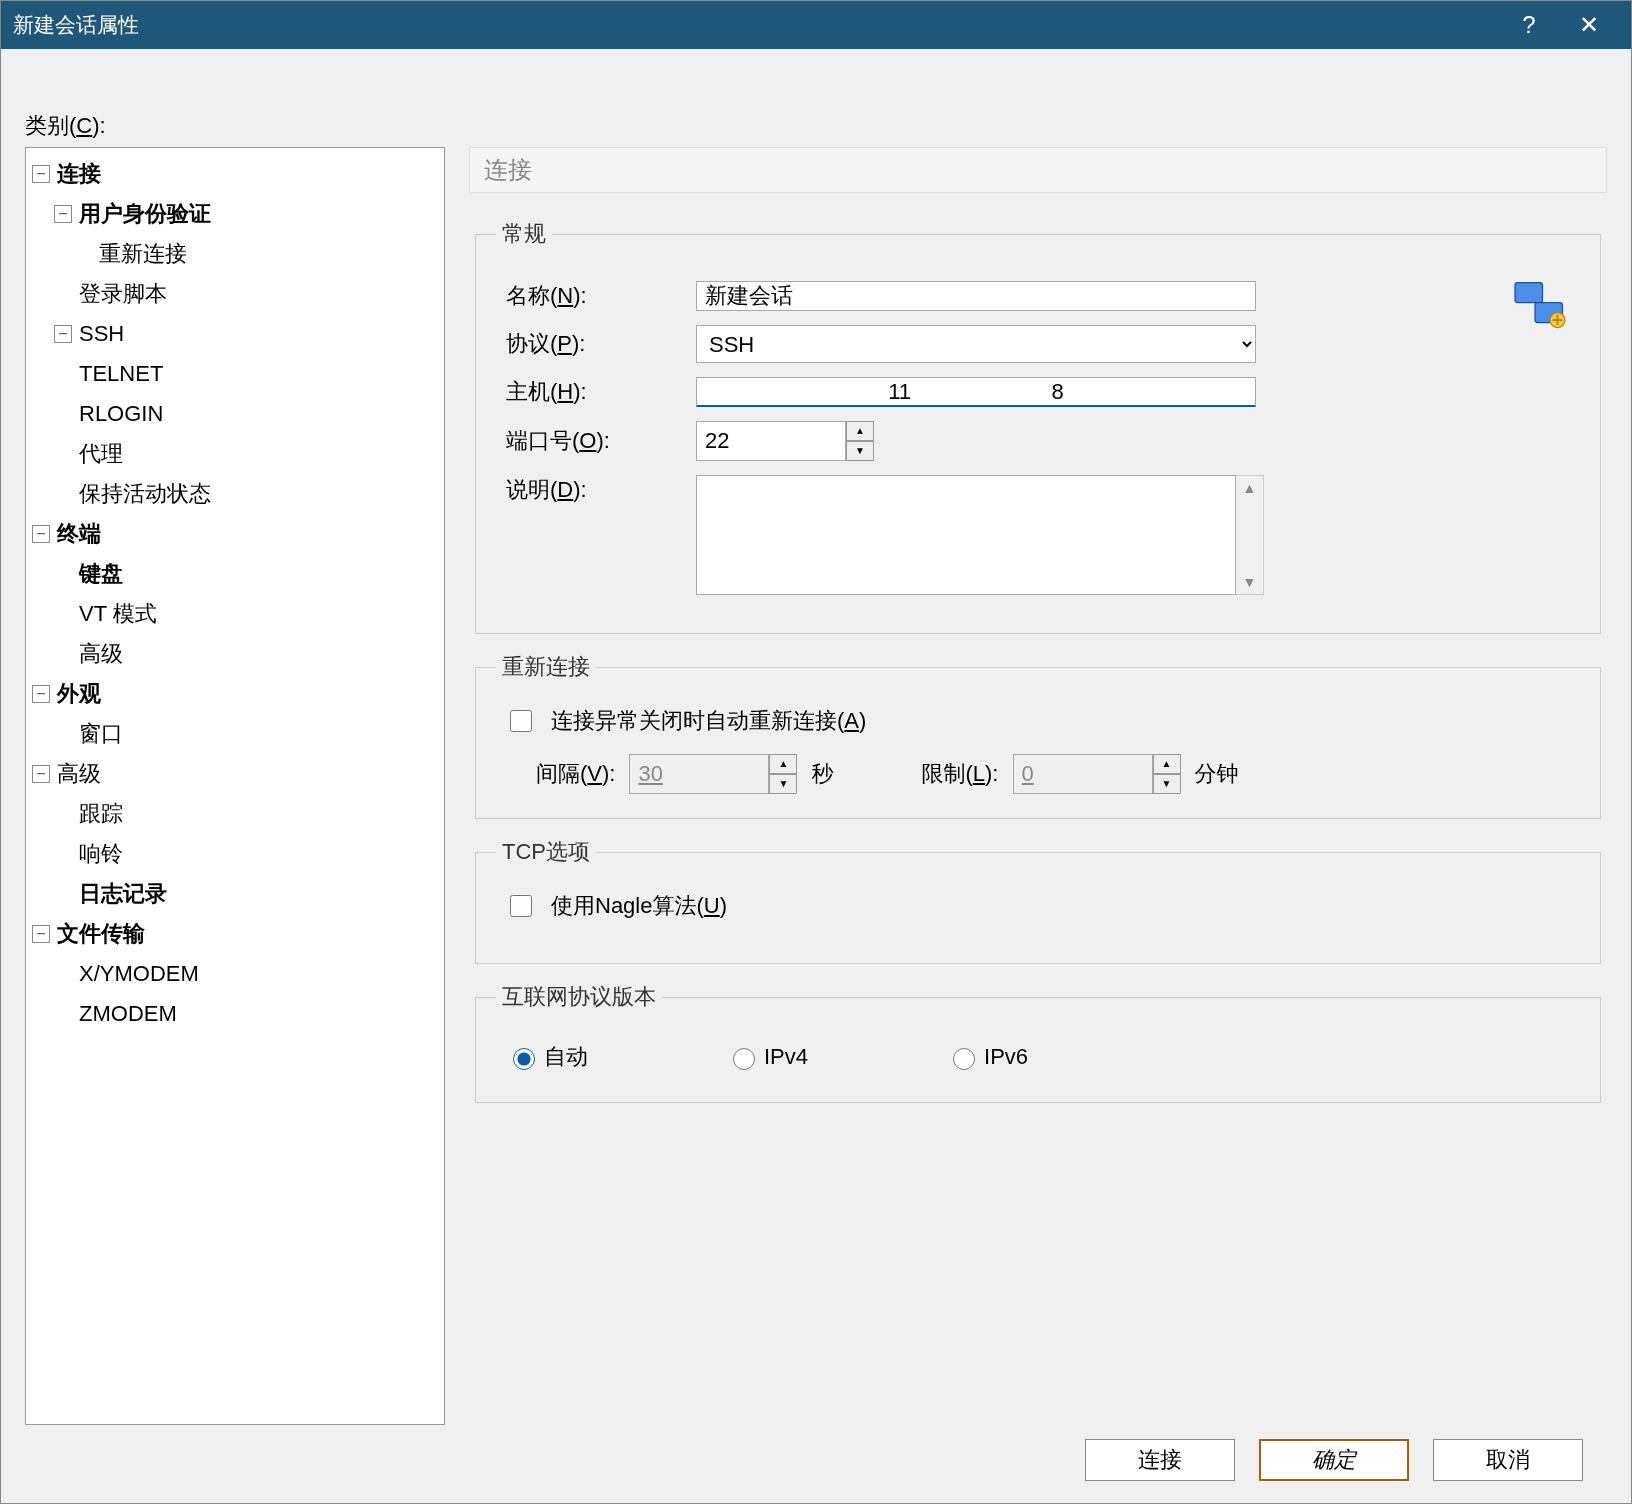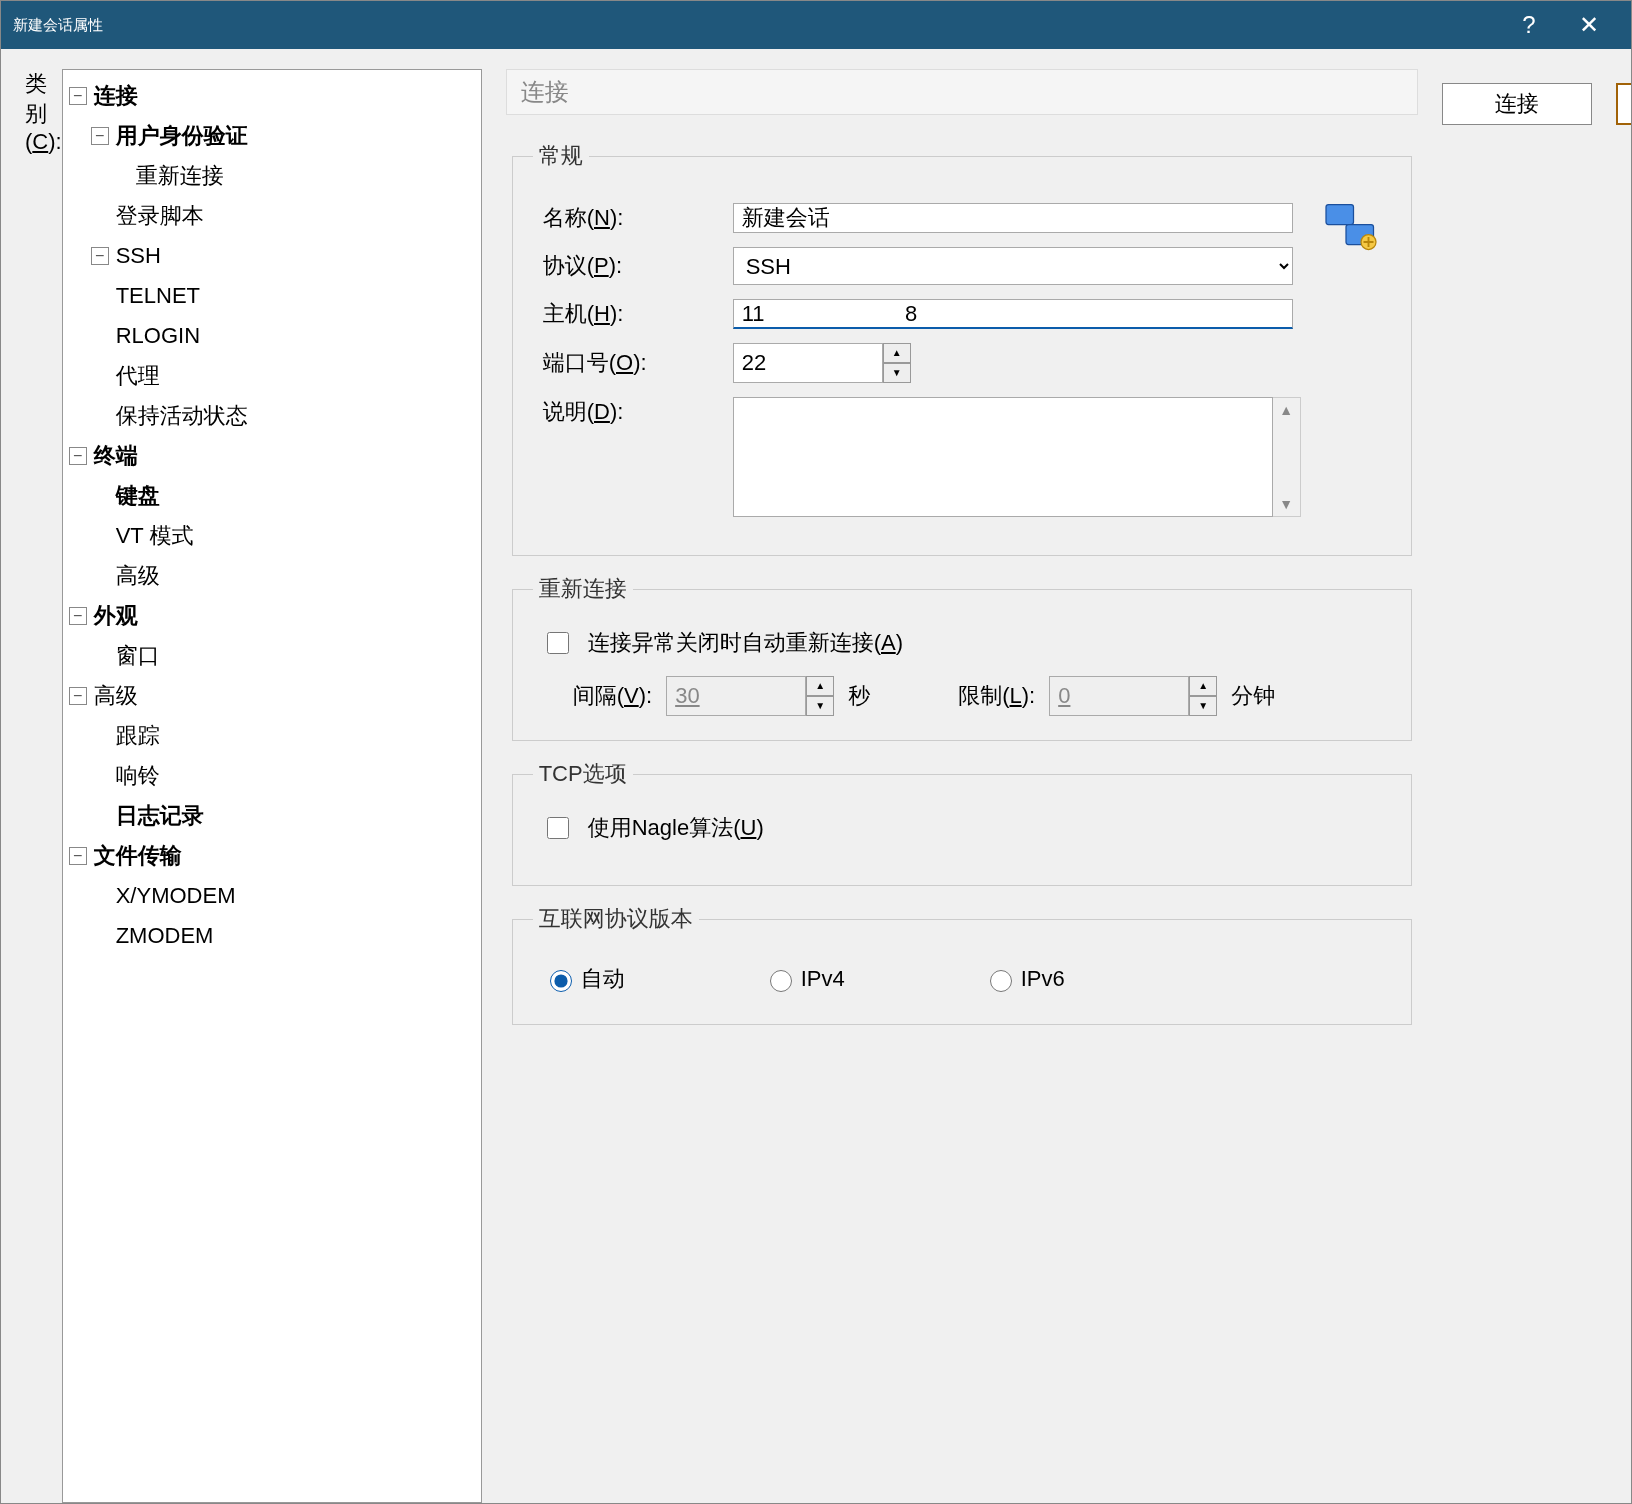"新建会话属性" .titlebar .title { font-size: 15px -> 21px }
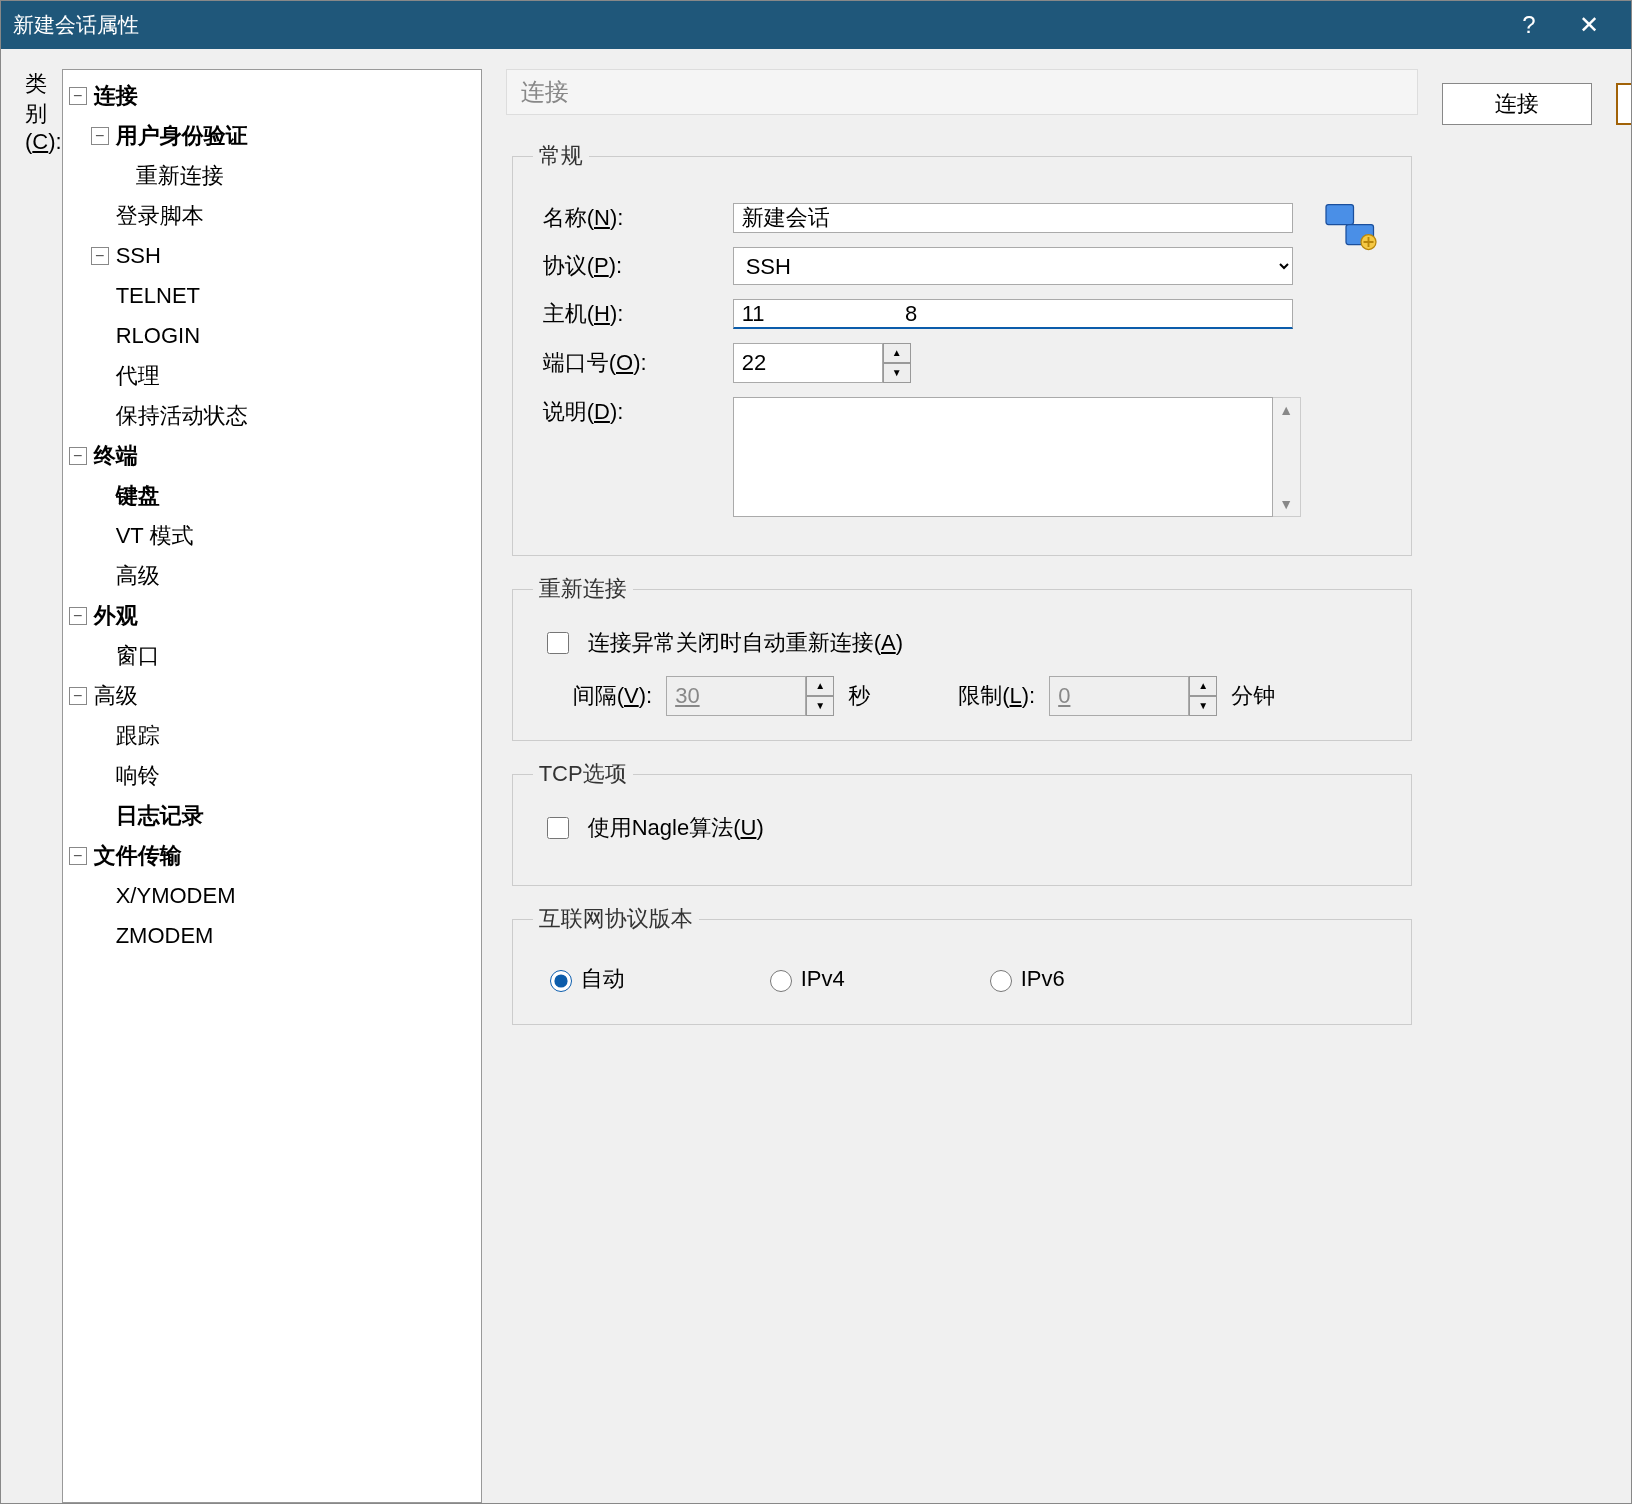"类别(C):" .body { flex-direction: row -> column; margin-top: none -> 42px }
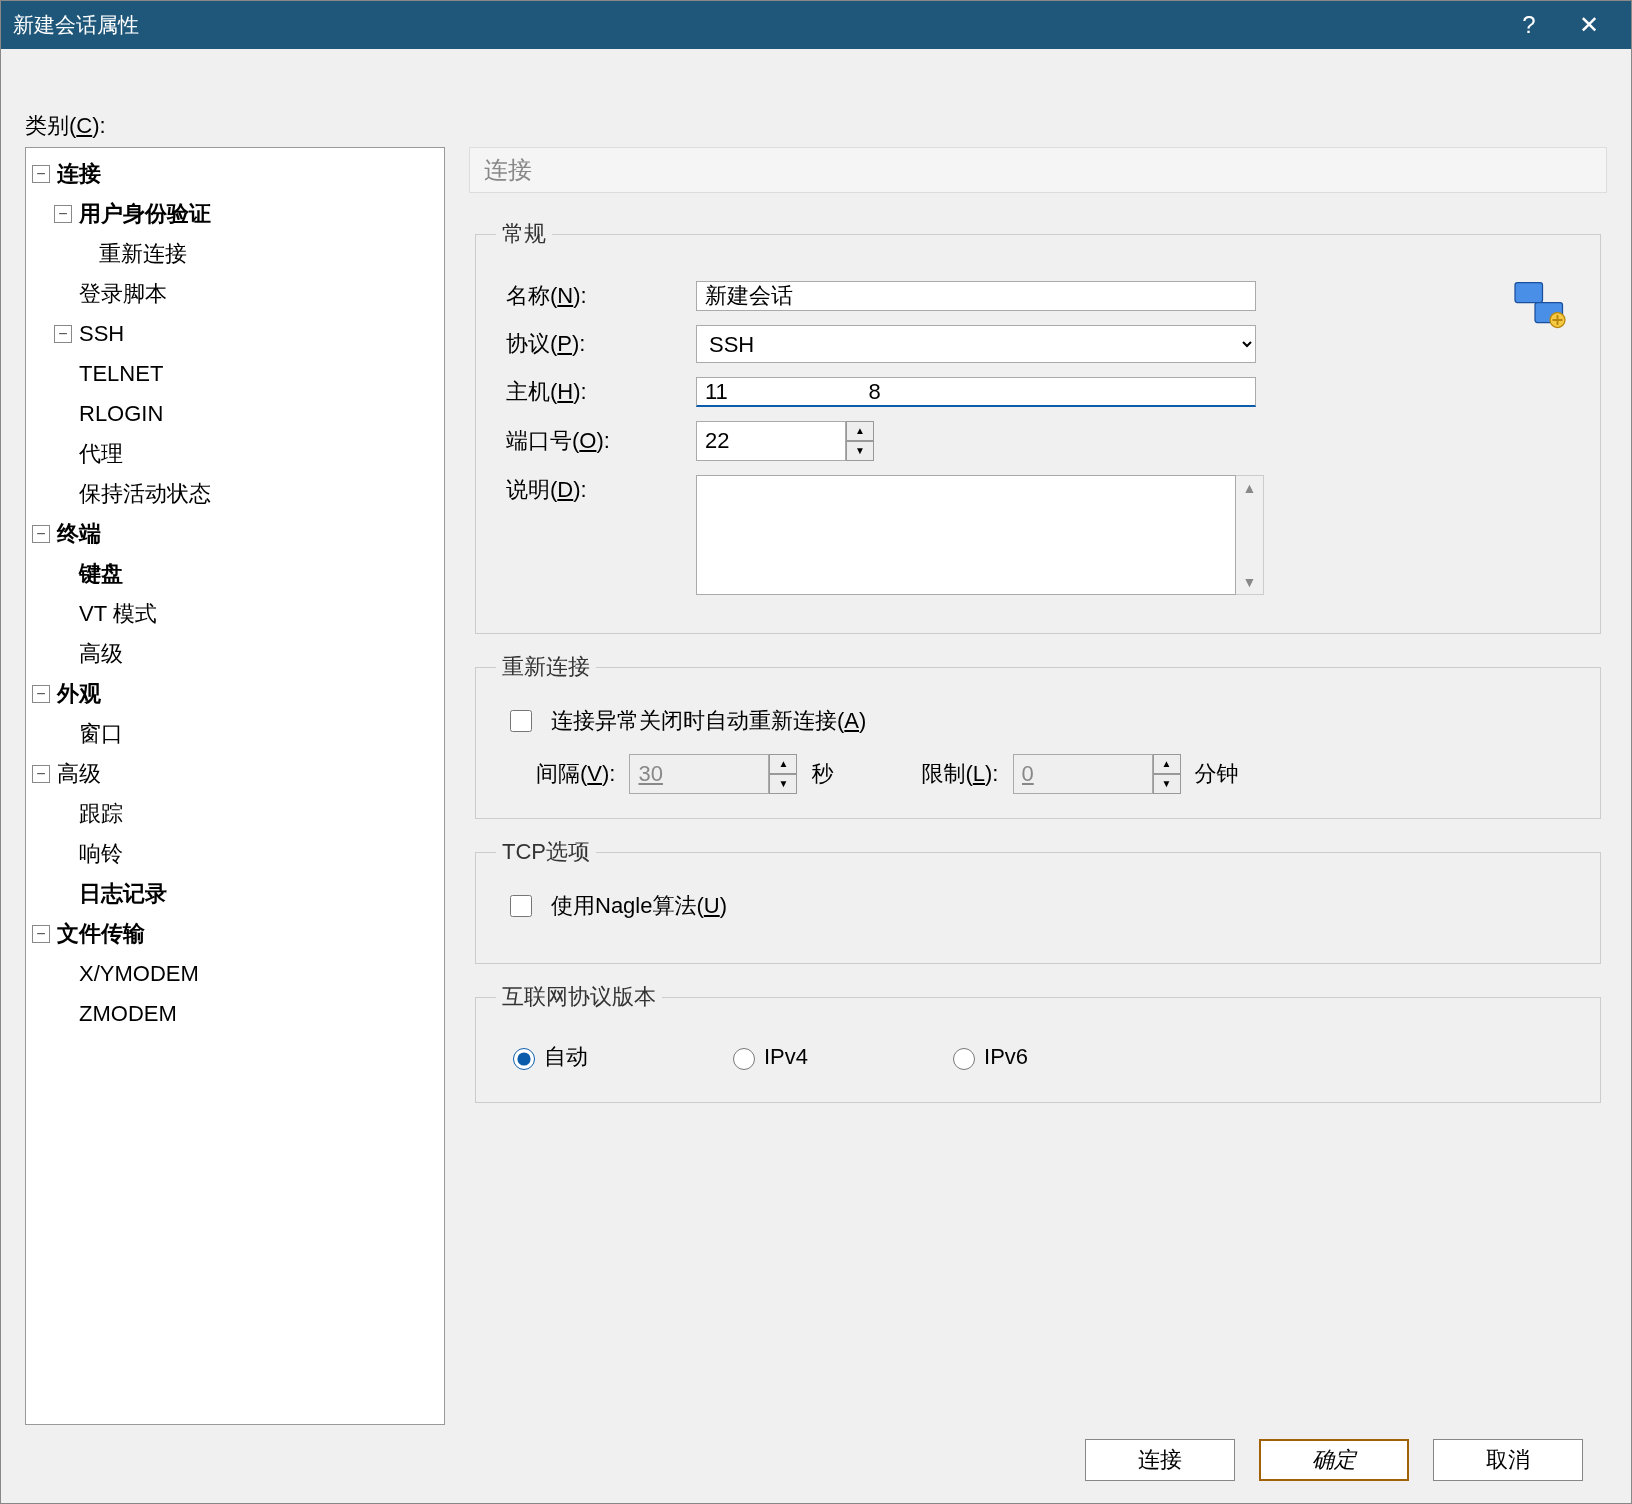"11 8" input.text.host { text-align: none -> center }
